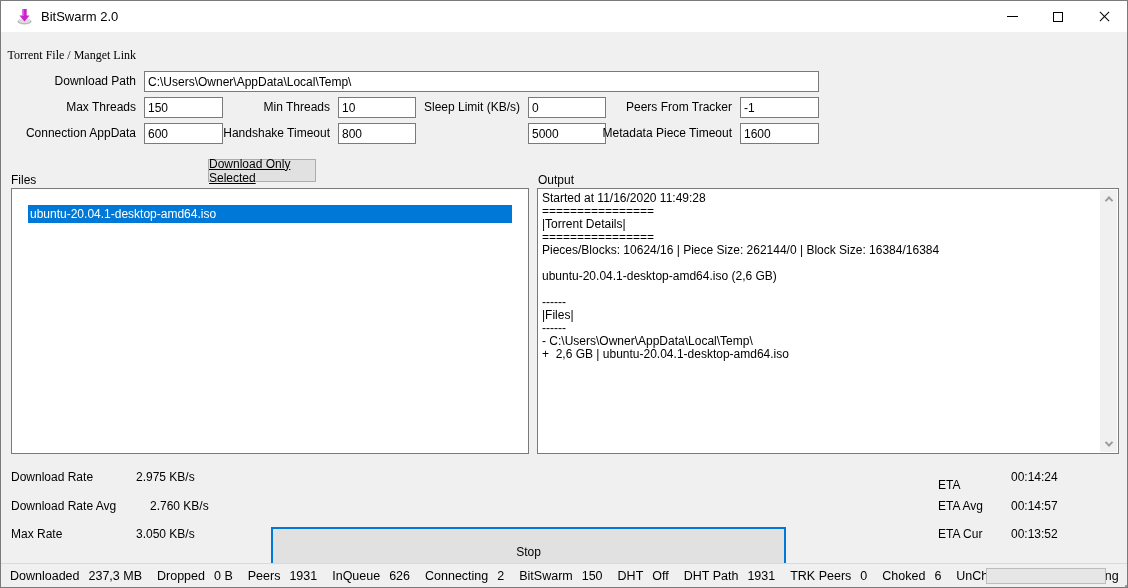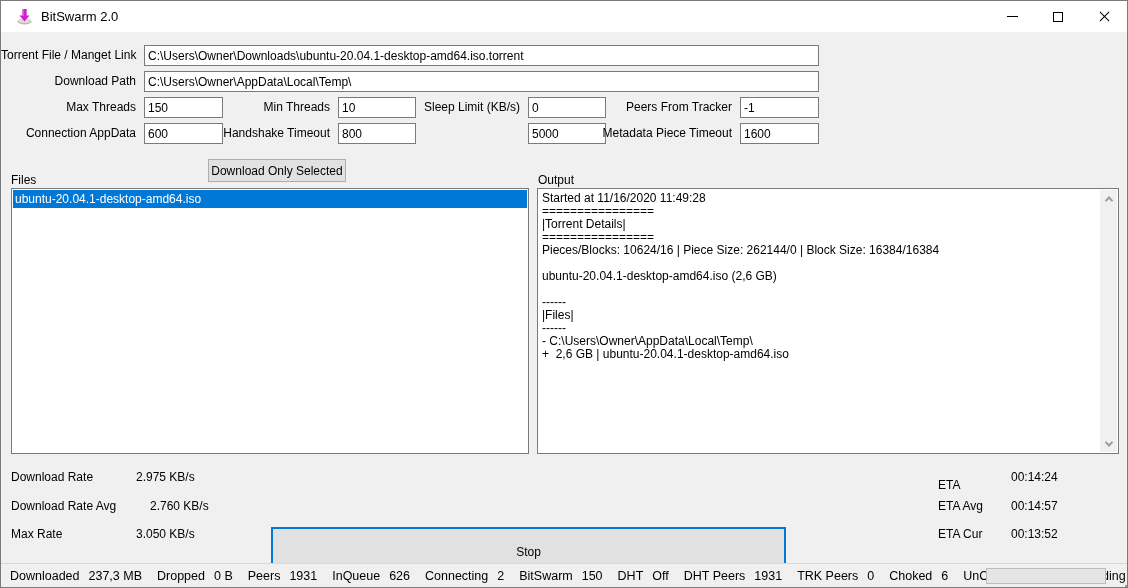"Torrent File / Manget Link" div.flabel { font-family: none -> Liberation Serif, serif }
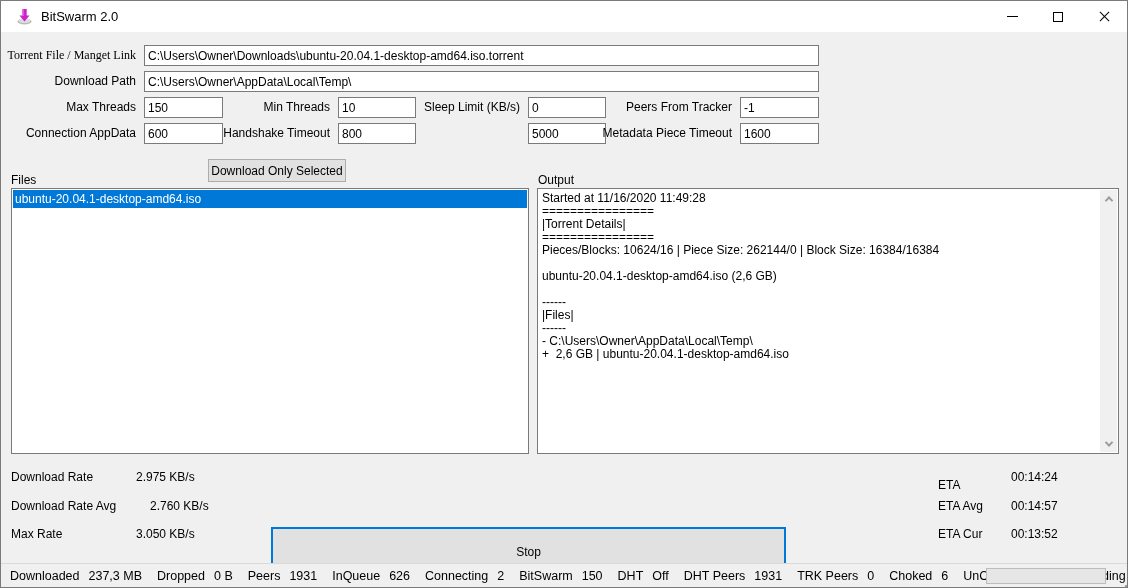"C:\Users\Owner\Downloads\ubuntu-20.04.1-" input.finput { html: <input> -> none }
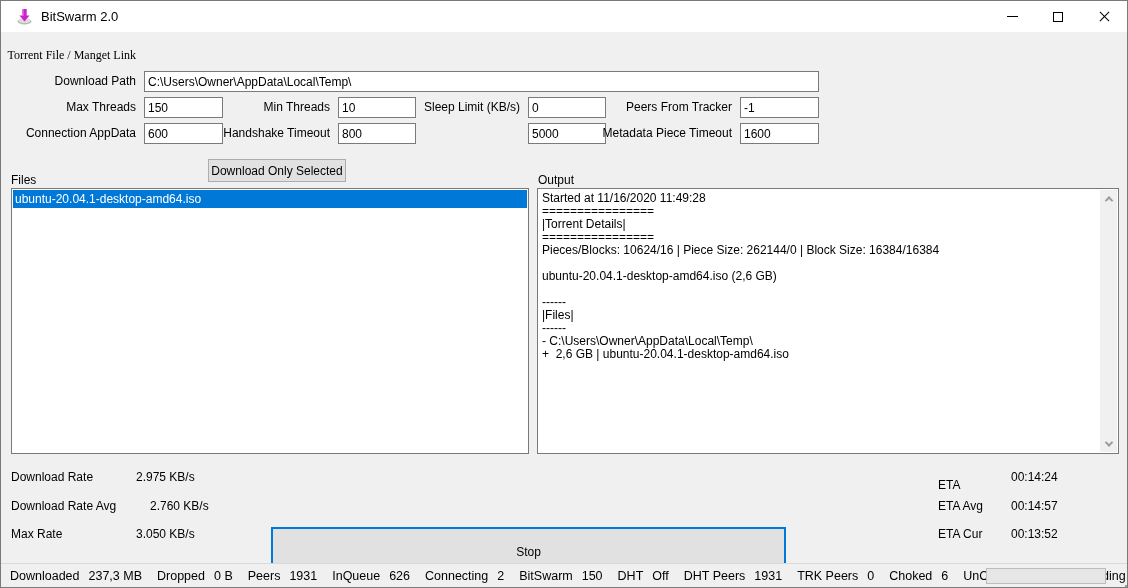"Download Only Selected" div.btn { text-decoration: none -> underline; width: 138px -> 108px }
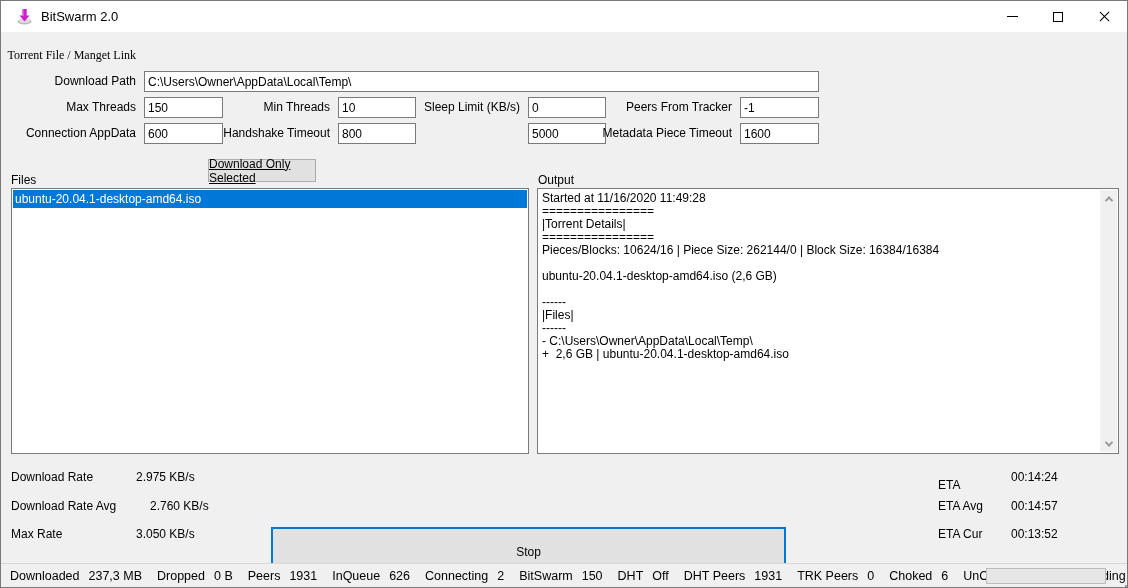"ubuntu-20.04.1-desktop-amd64.iso" .list-item-selected { margin: 1px -> 16px }
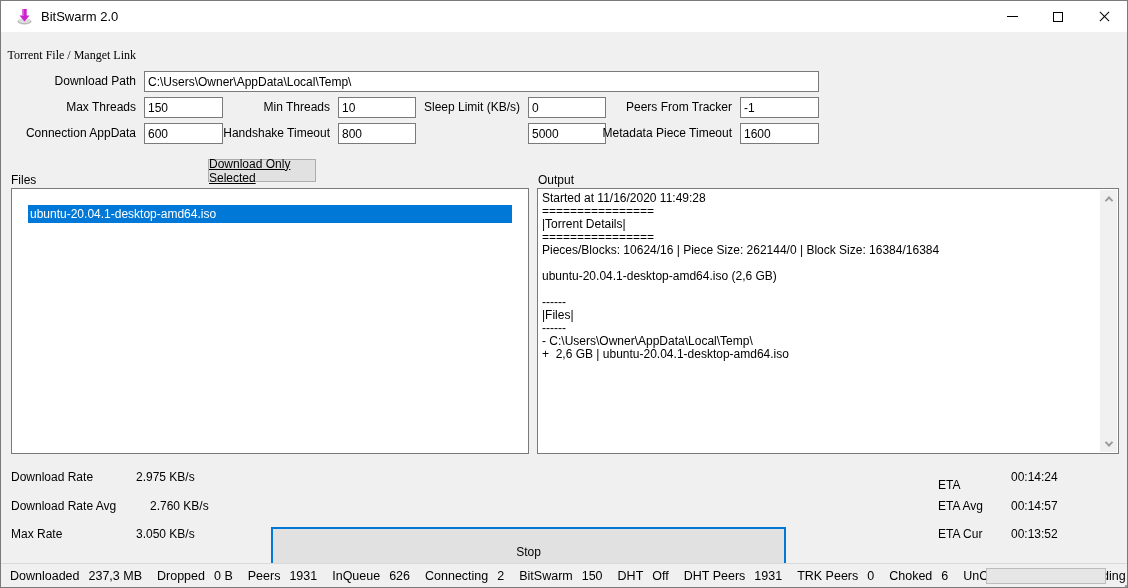"DHT Peers" span.sb-label { text: Peers -> Path }
